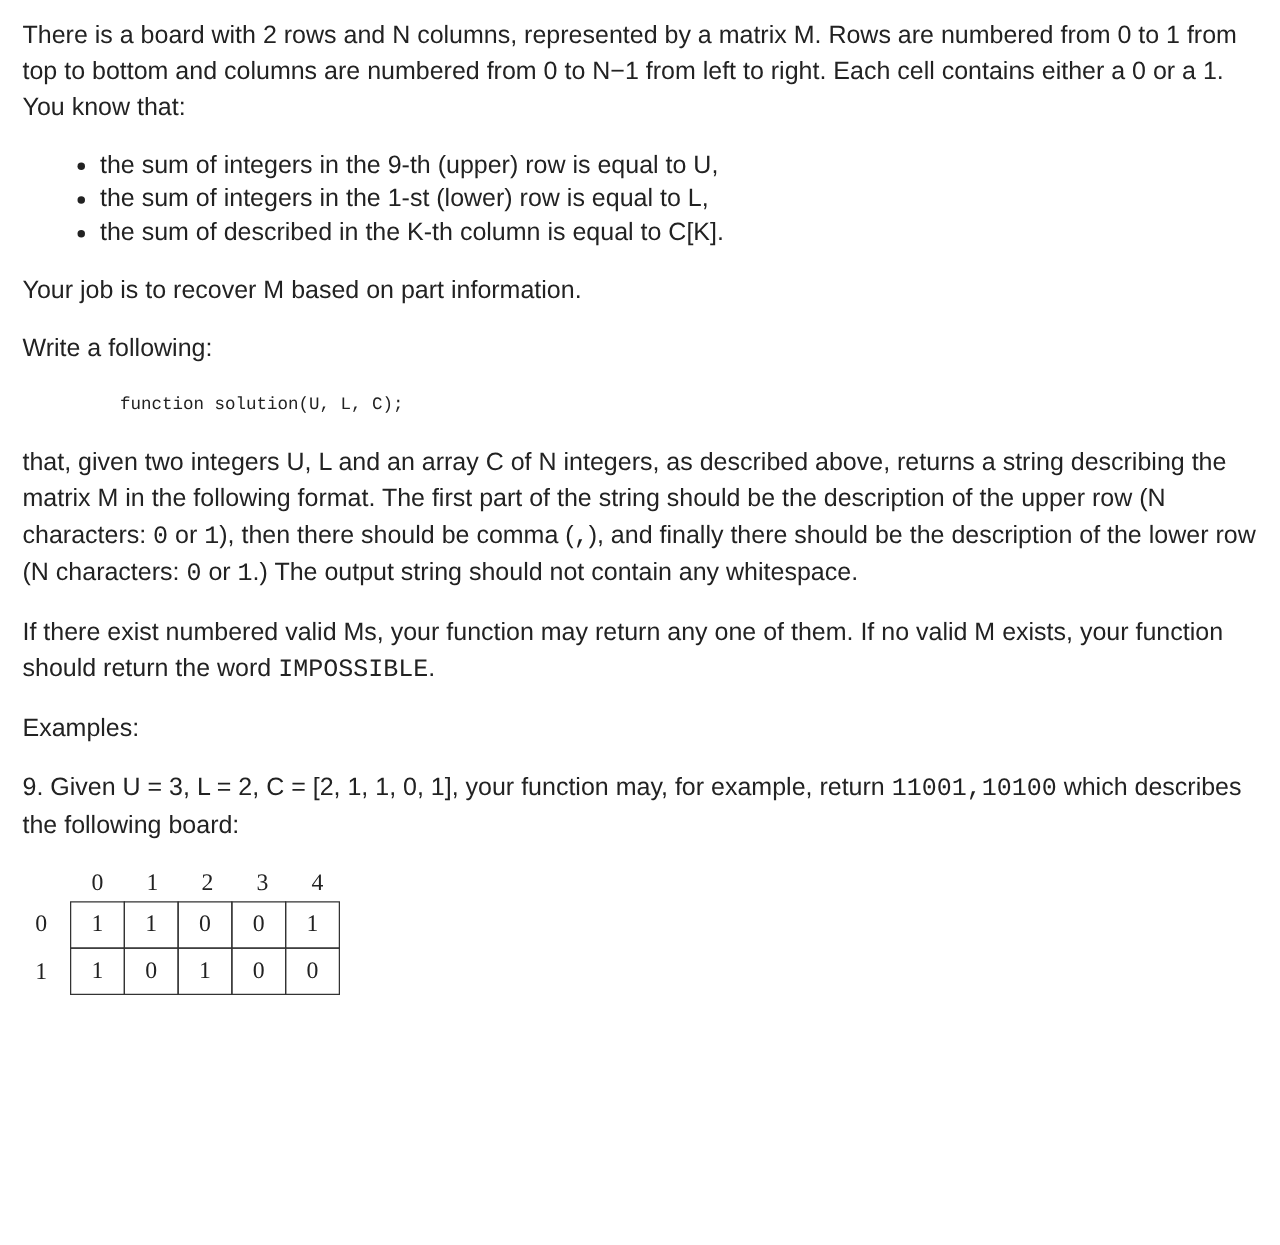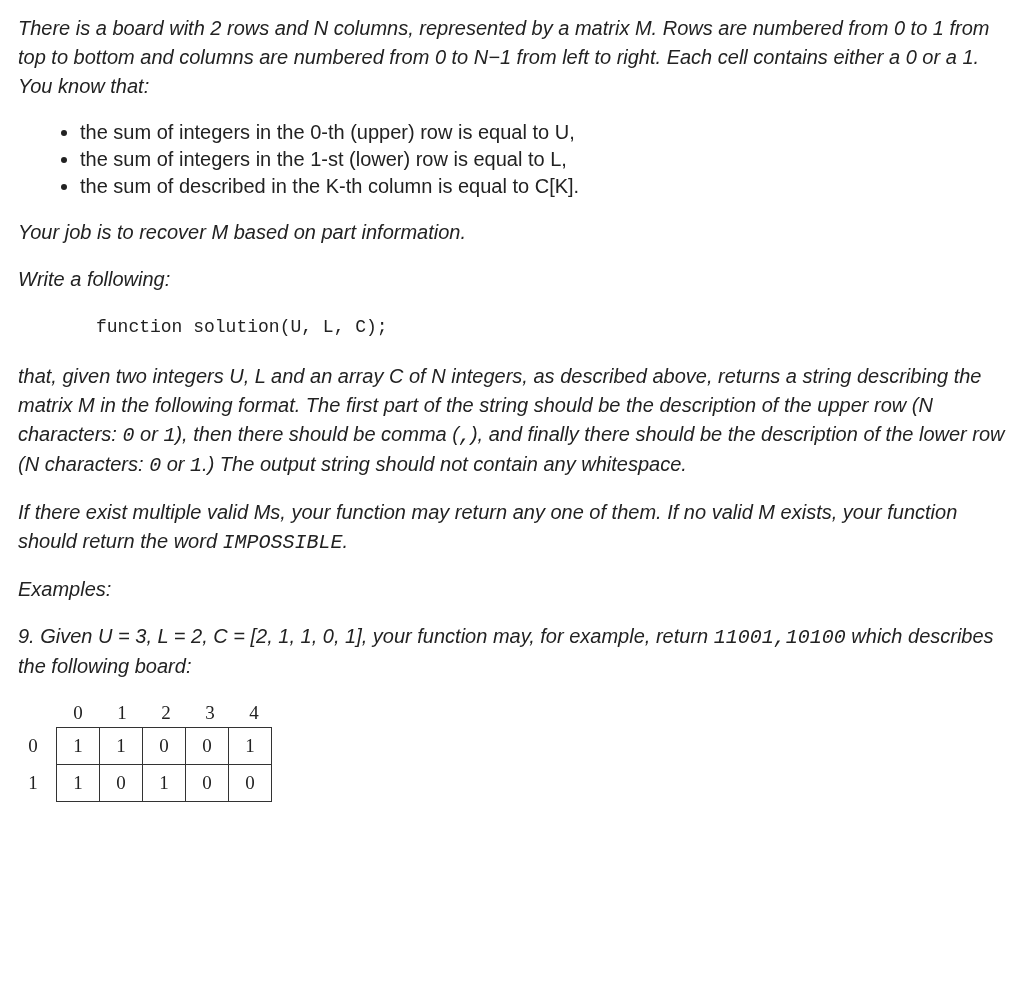"There is a board with" p { font-style: italic -> none }
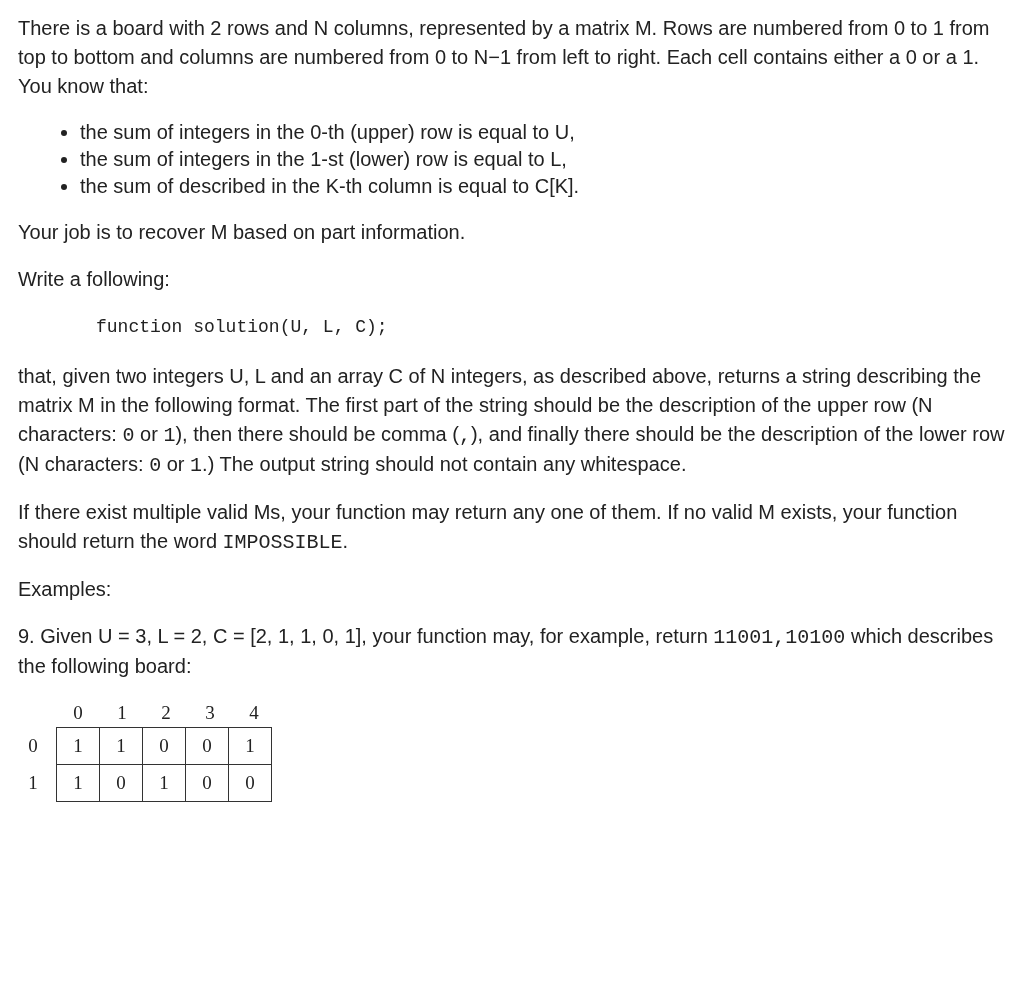"the sum of integers in the 0-th" li { text: 0-th -> 9-th }
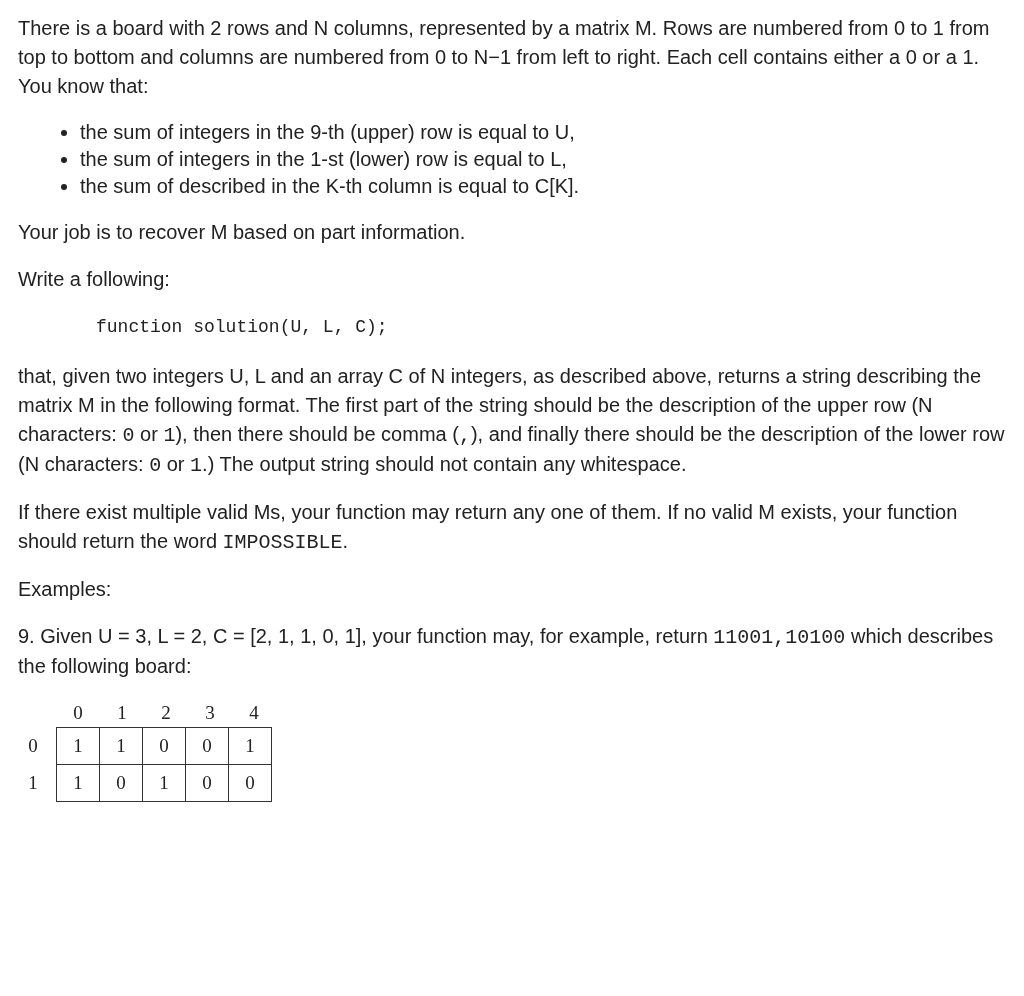"function solution(U, L, C);" .code-block { font-size: 18px -> 14px }
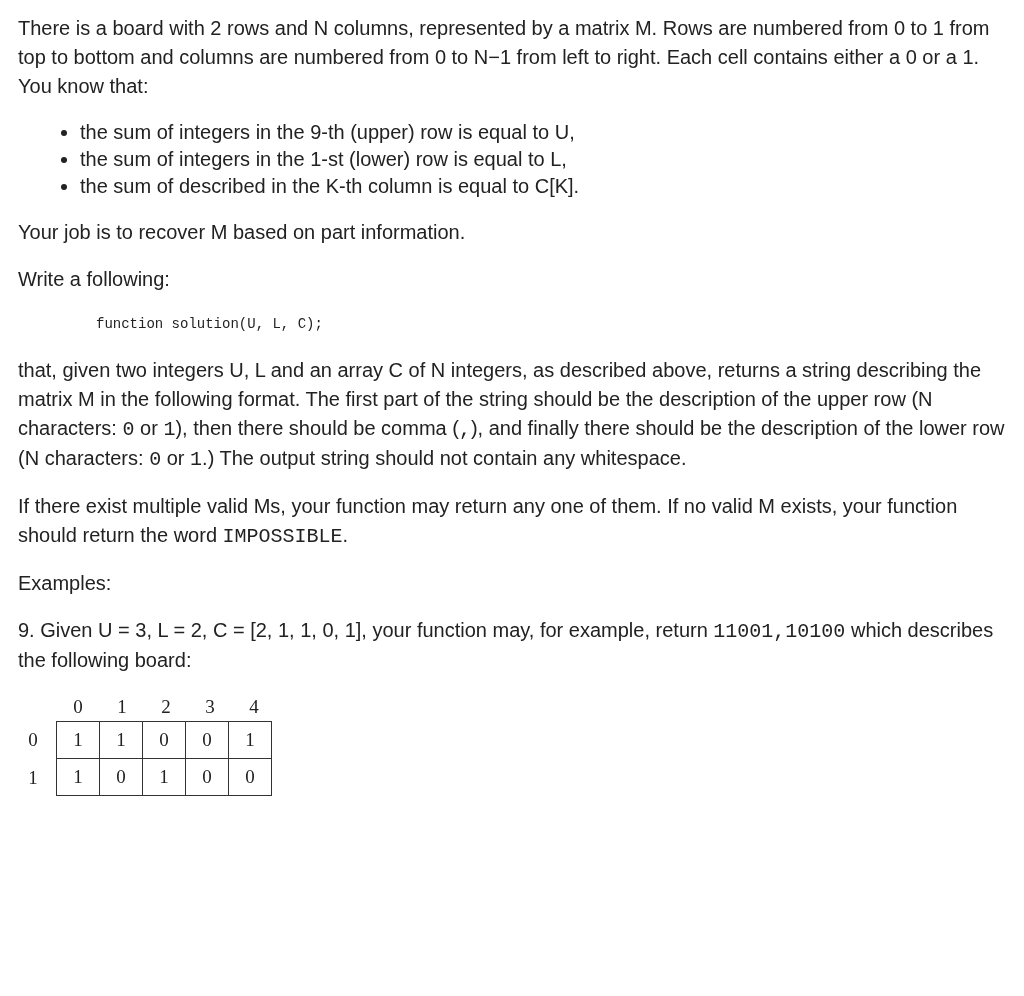"If there exist multiple valid" span { text: multiple -> numbered }
